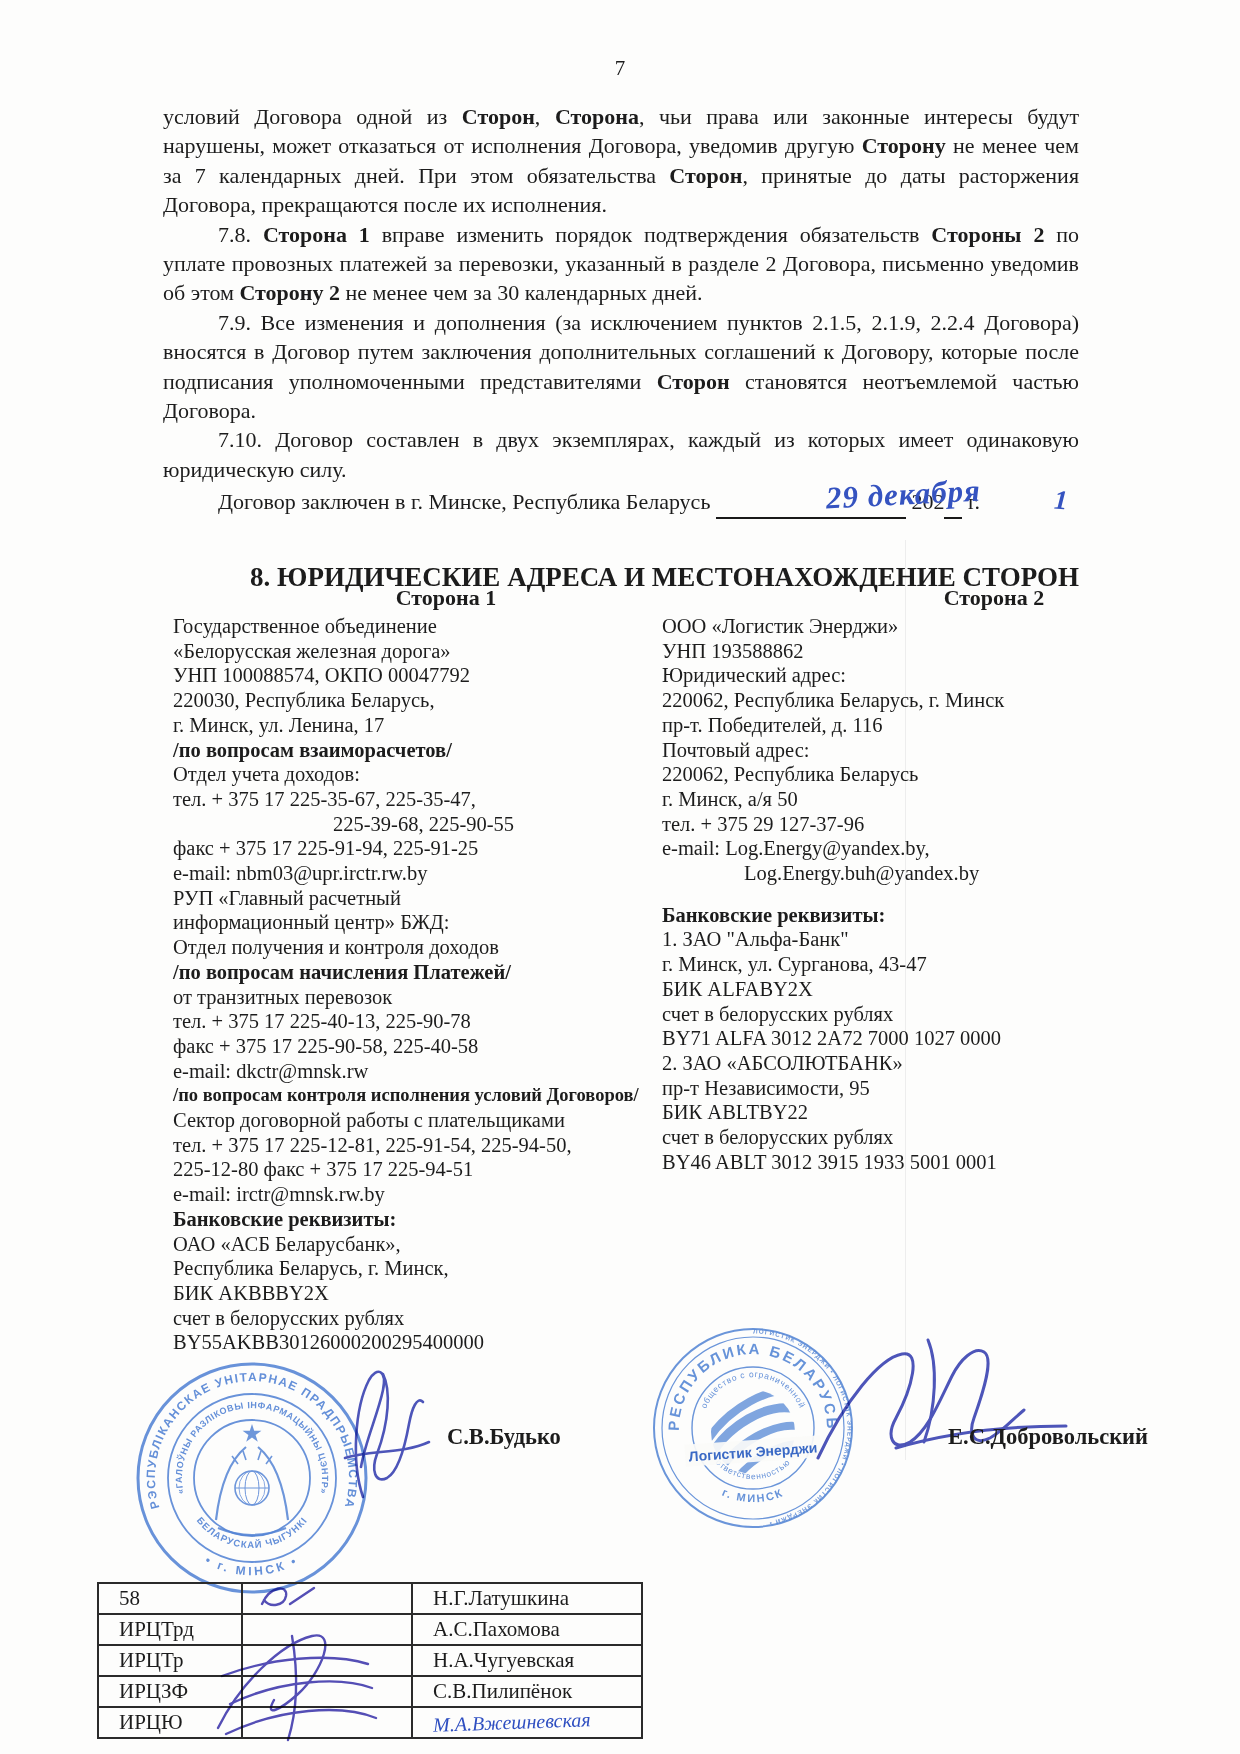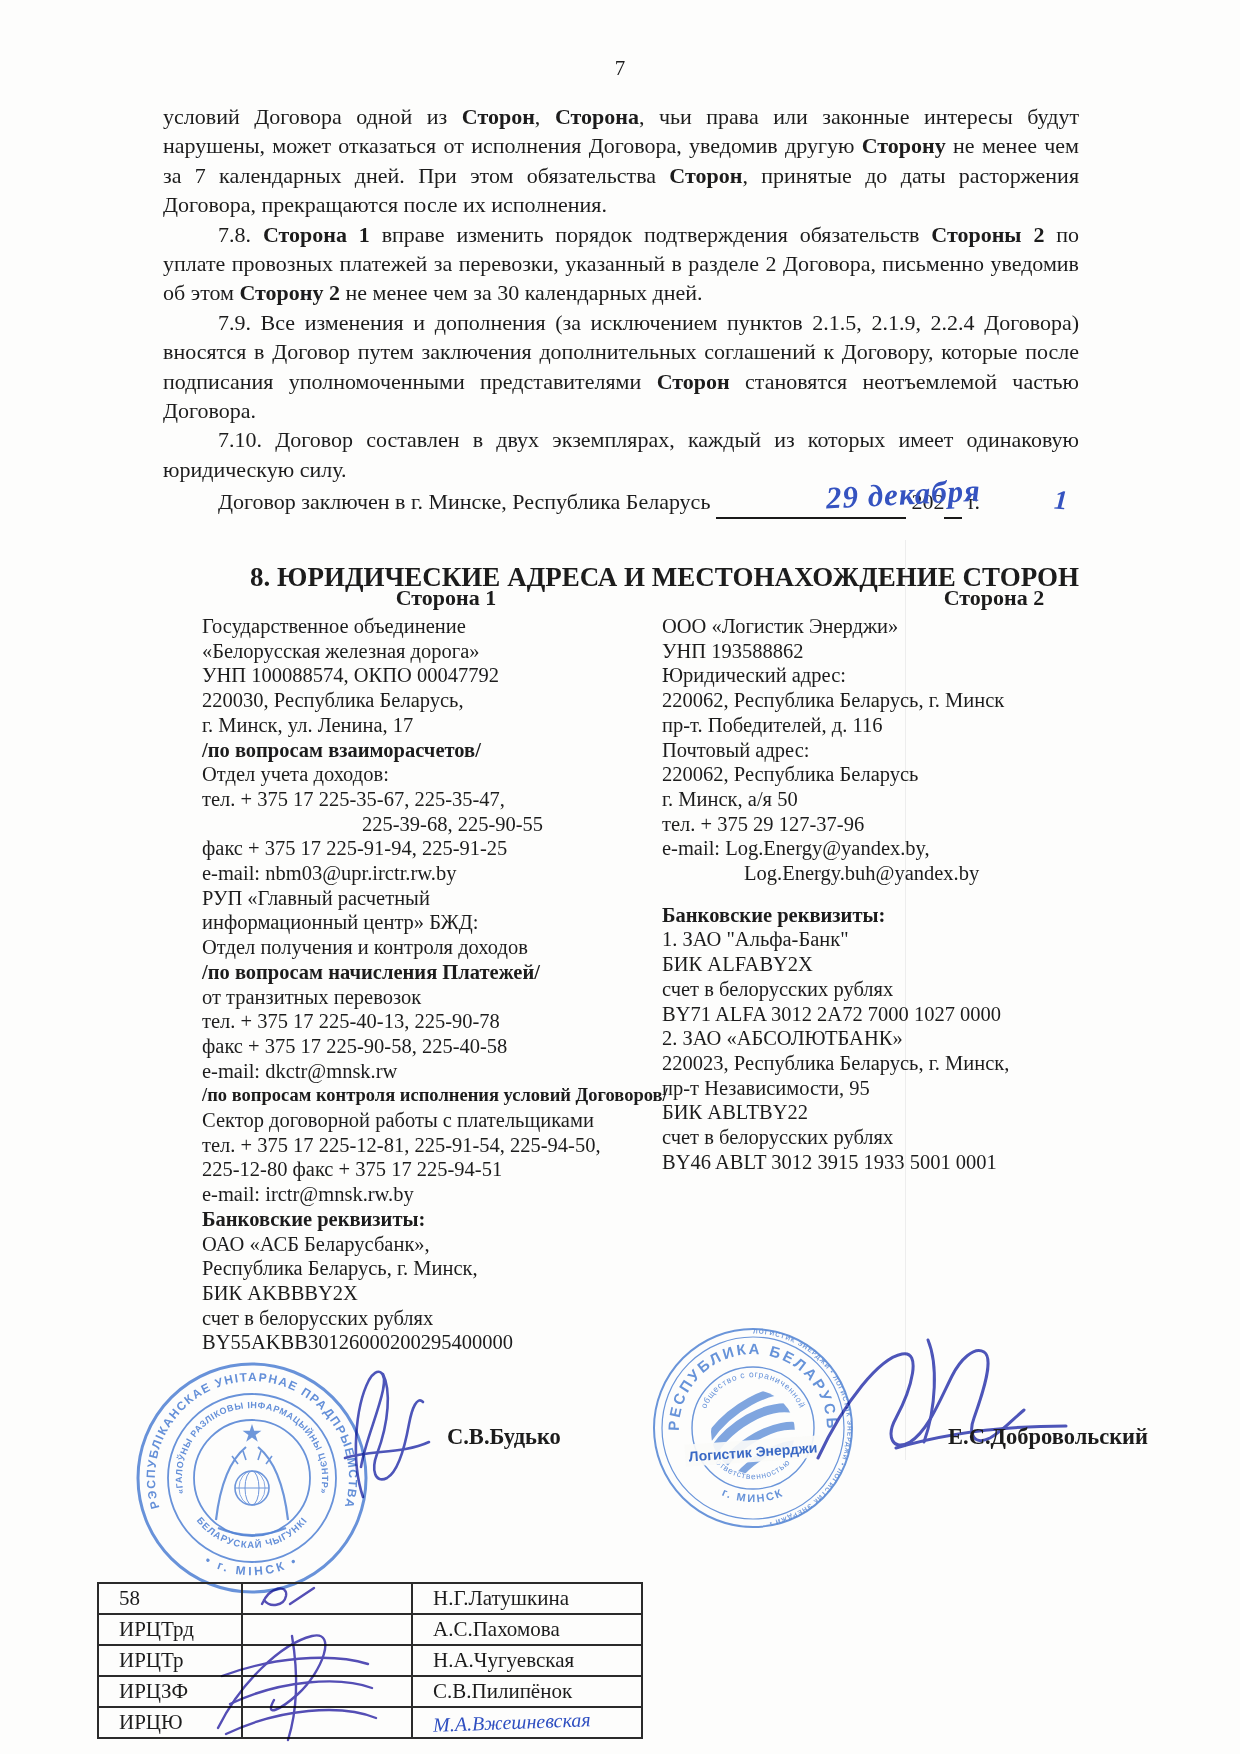"Государственное объединение" #col1 { margin-left: 29px -> none }
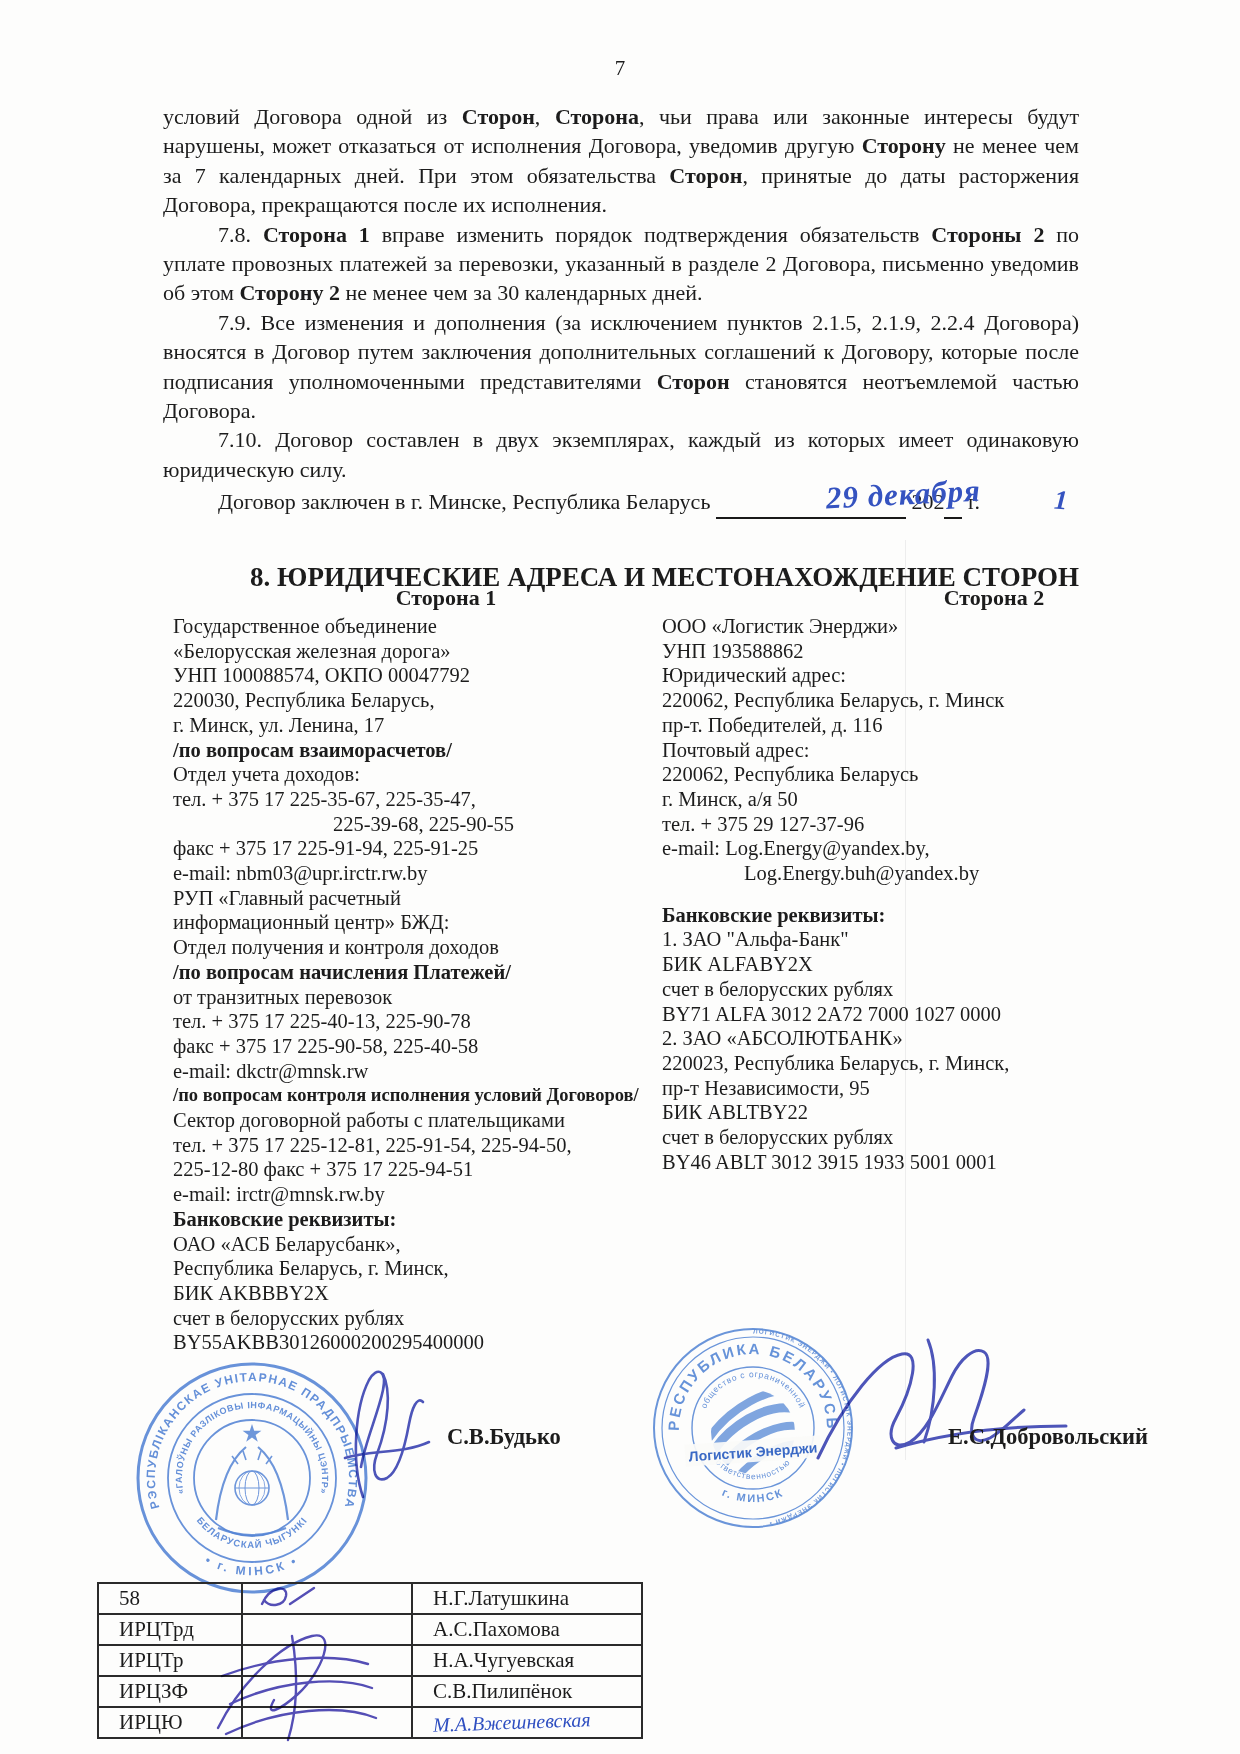"г. Минск, ул. Сурганова, 43-47" div.ln { html: none -> <div>г. Минск, ул. Сурганова, 43-47</div> }
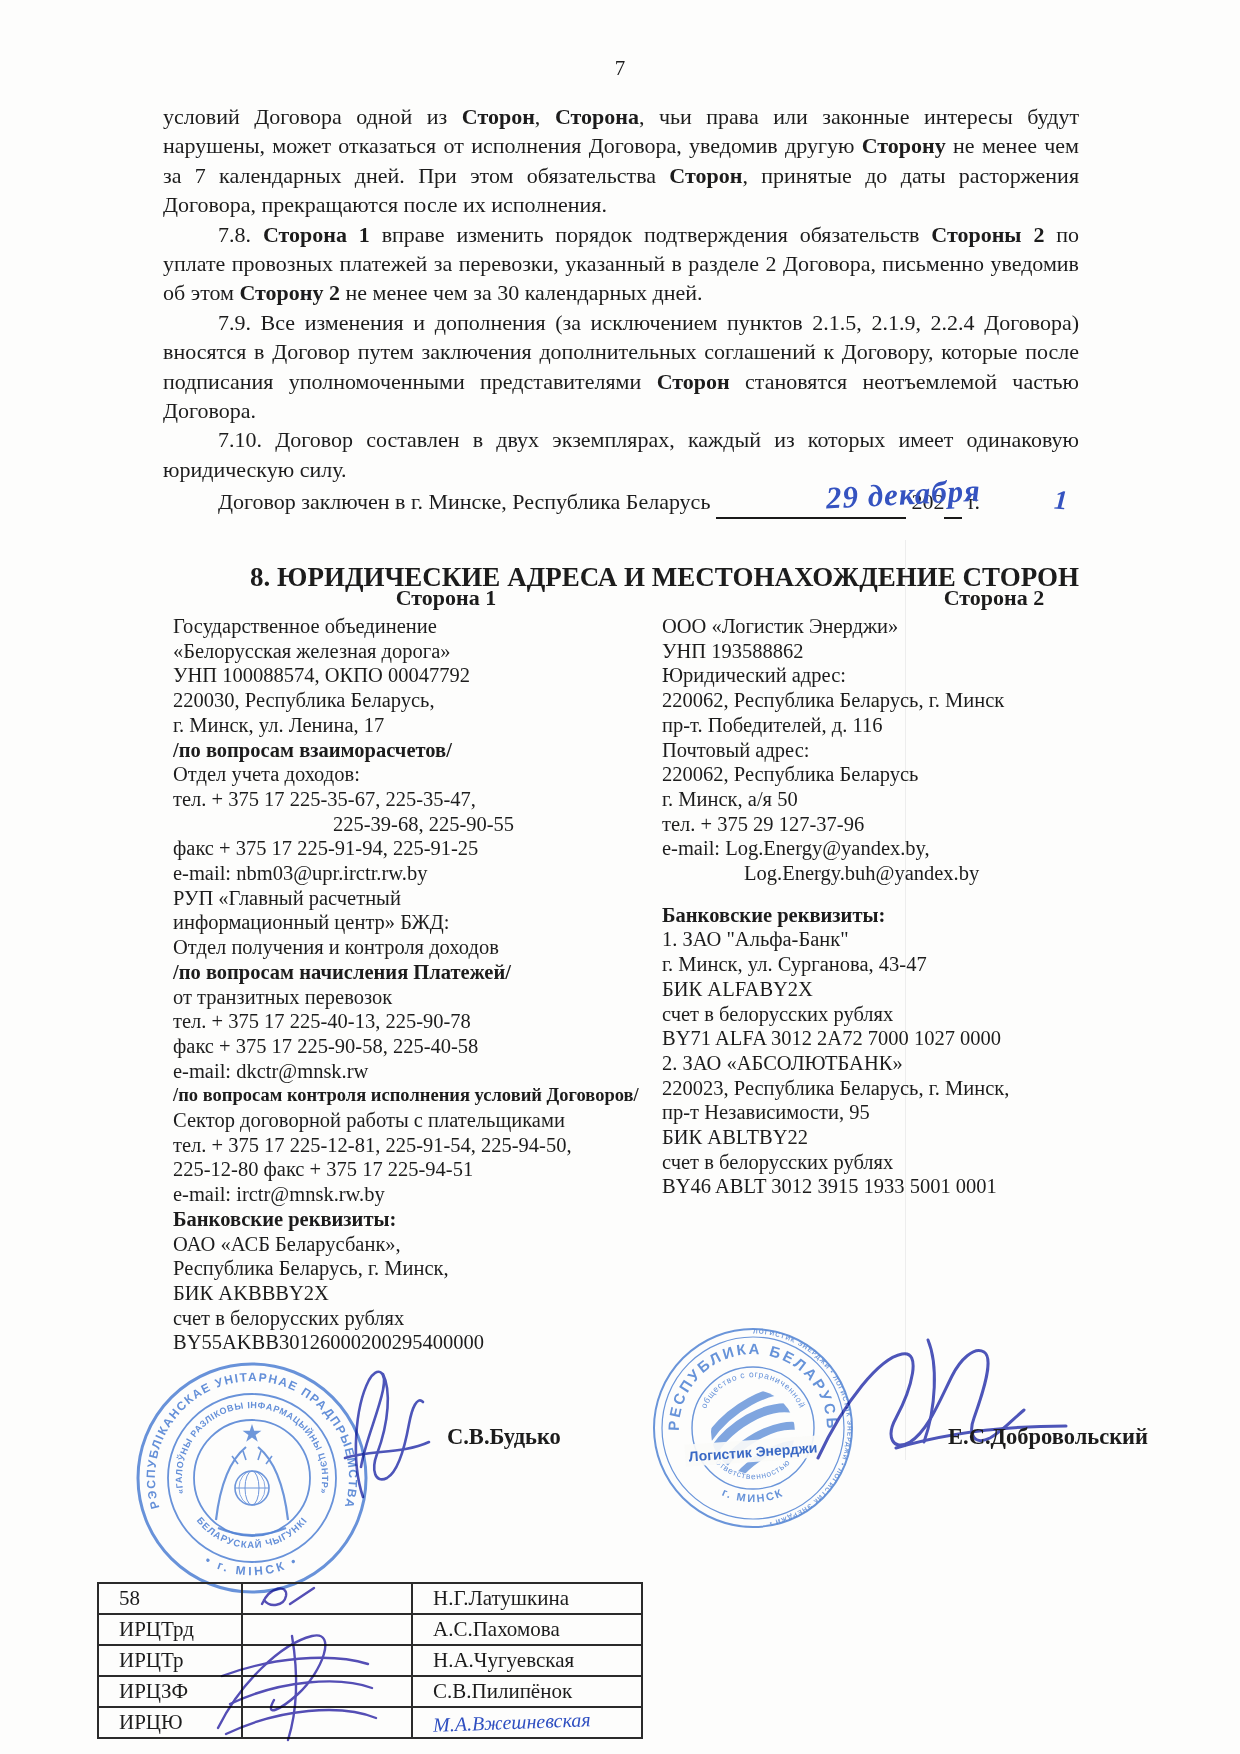"220023, Республика Беларусь, г. Минск," div.ln { html: <div>220023, Республика Беларусь, г. Минск,</div> -> none }
